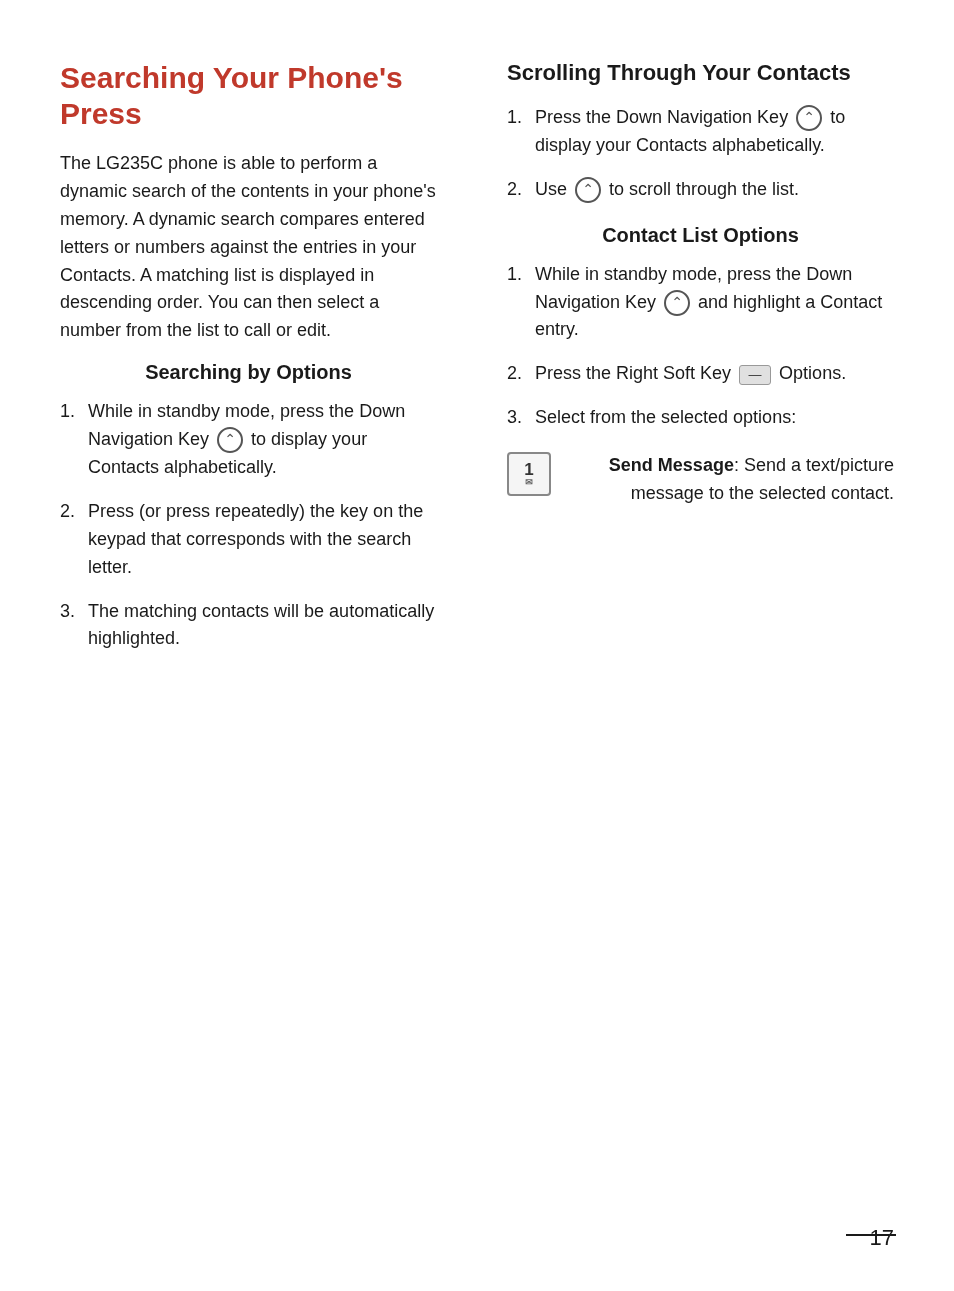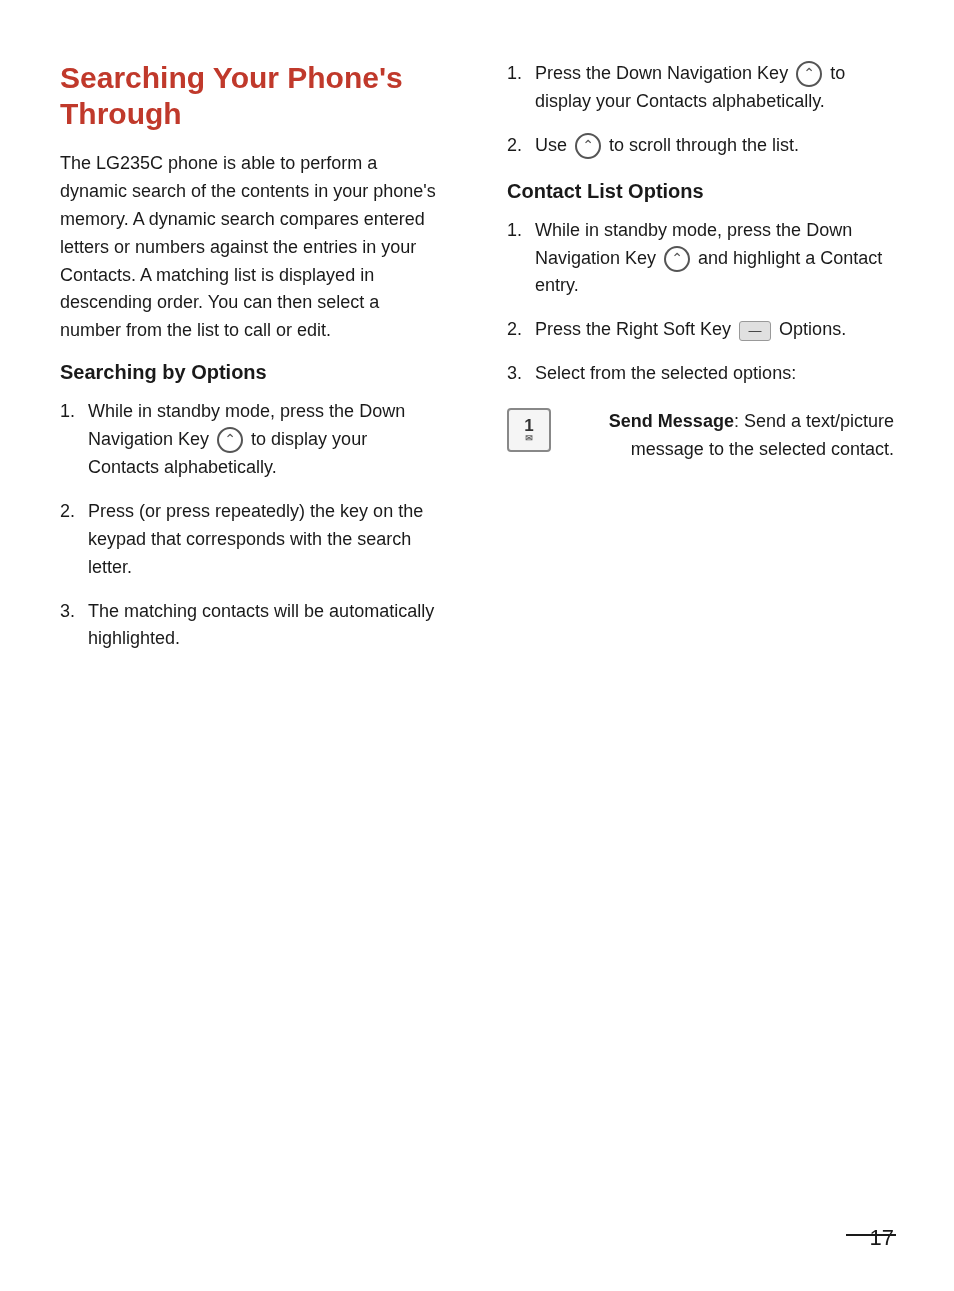"Scrolling Through Your Contacts" div.section-title-right { html: none -> <div>Scrolling Through Your Contacts</div> }
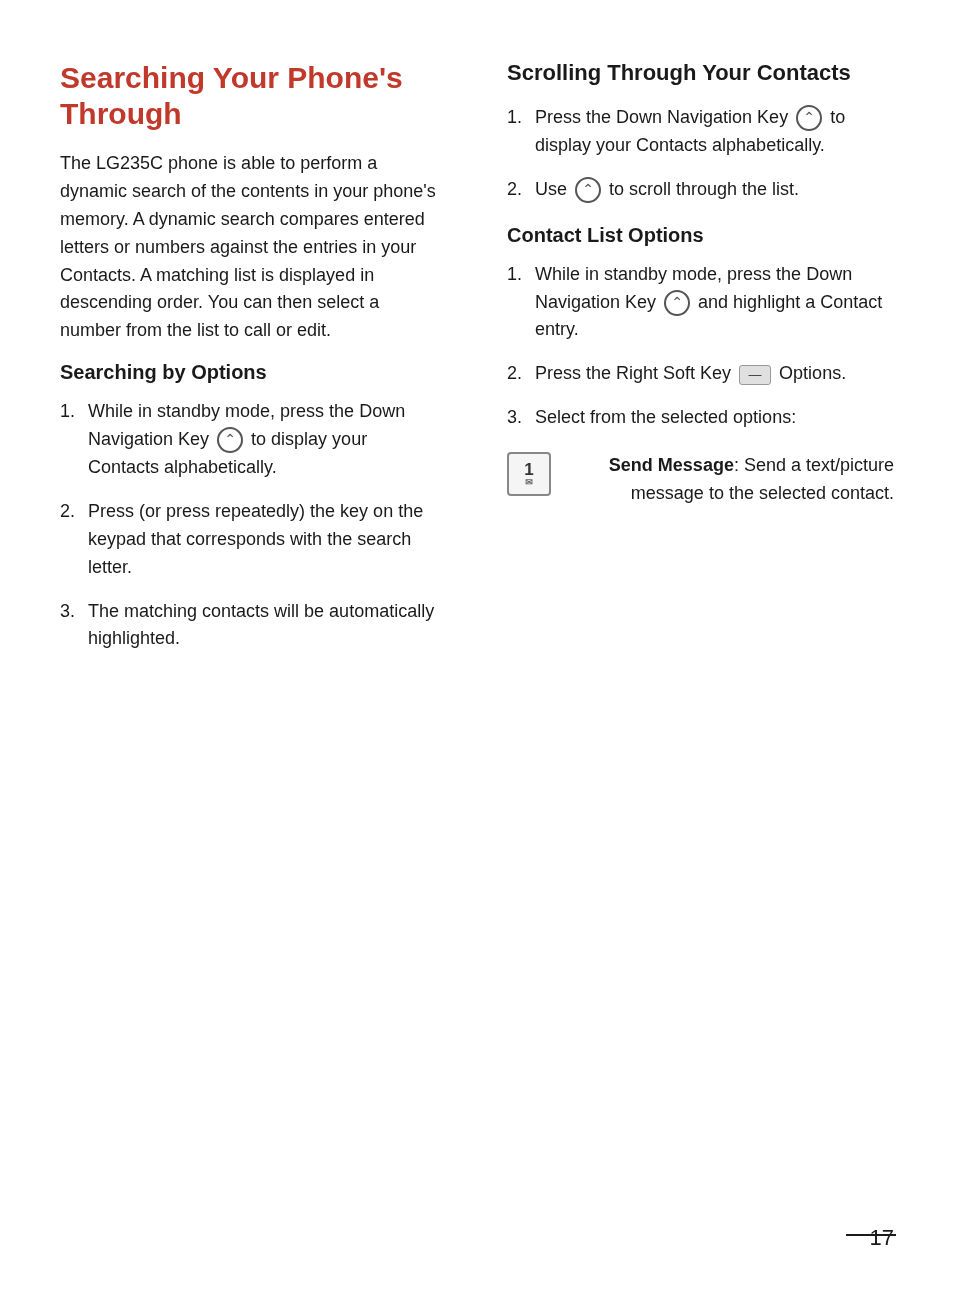"Through" span { text: Through -> Press }
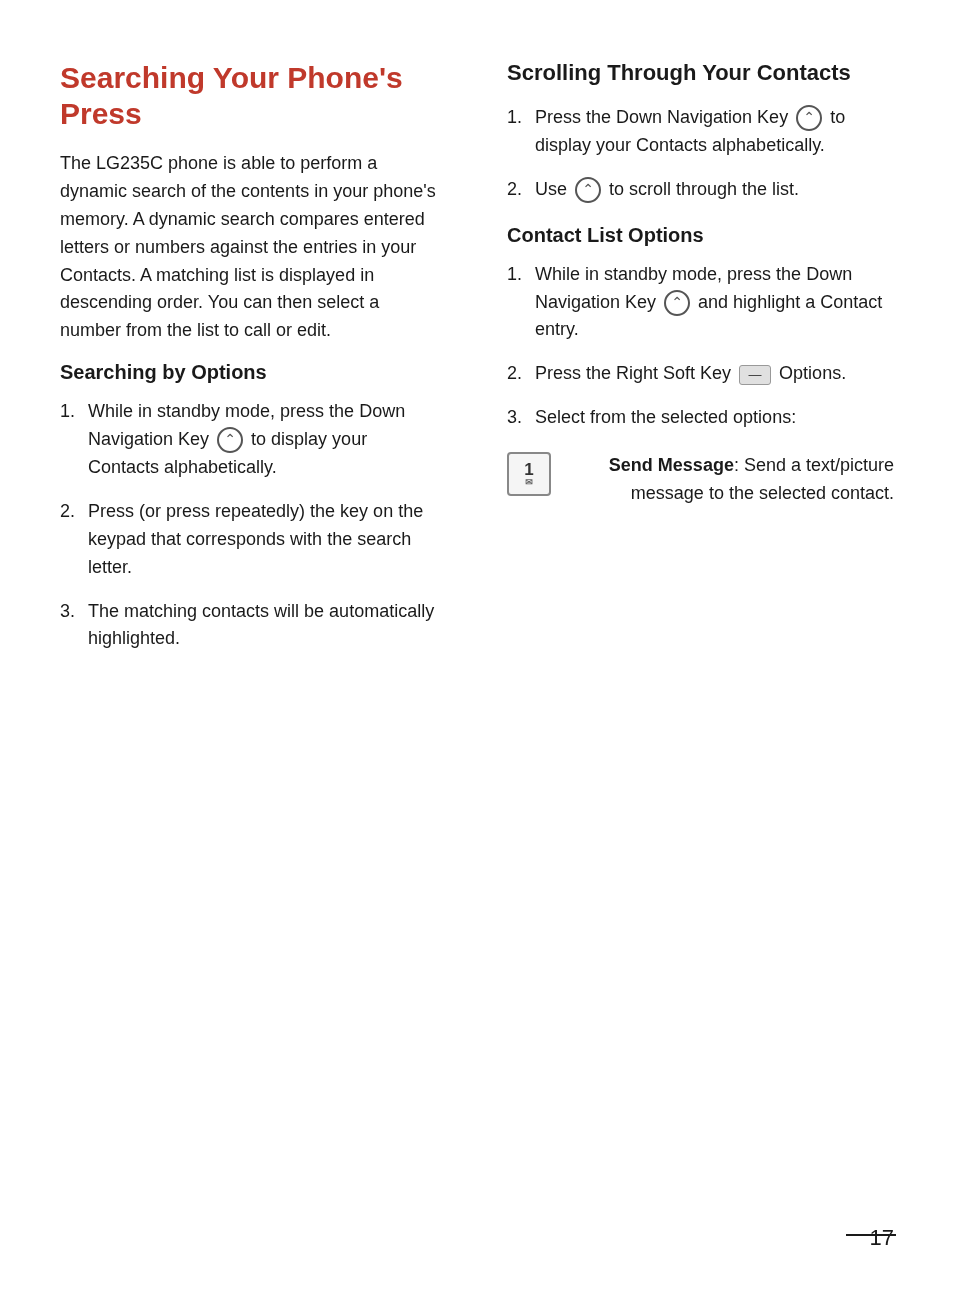"Contact List Options" .section-subtitle { text-align: none -> center }
